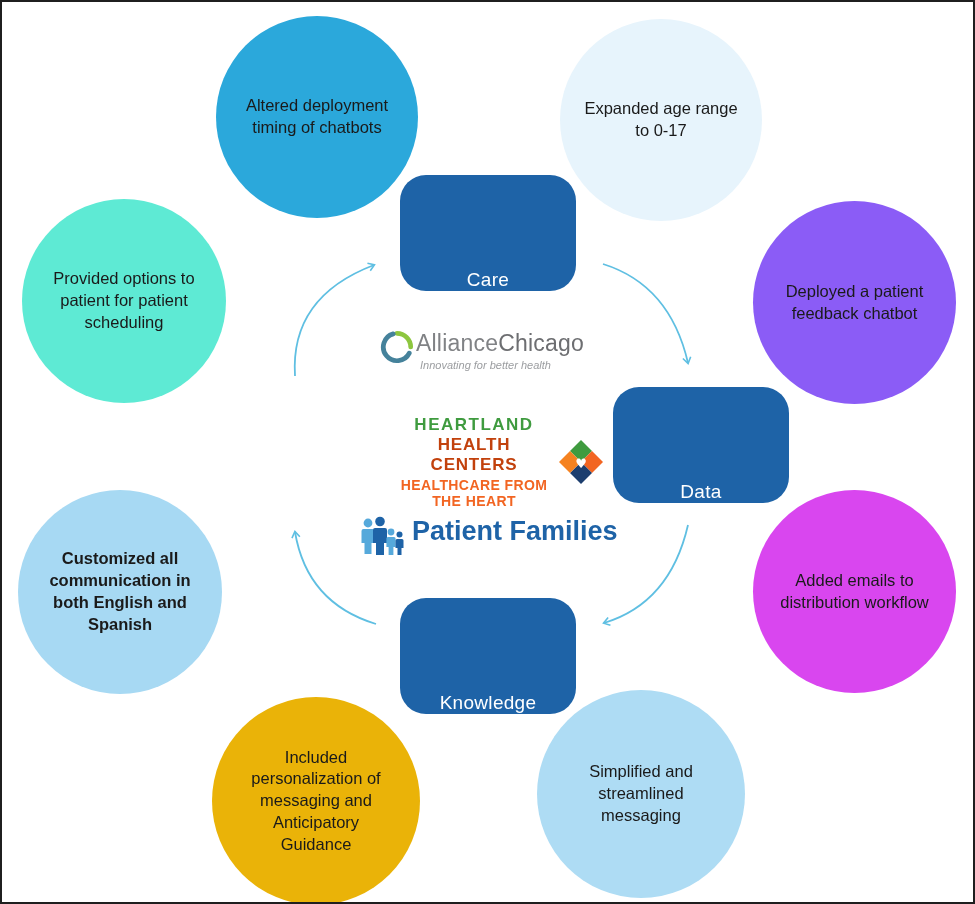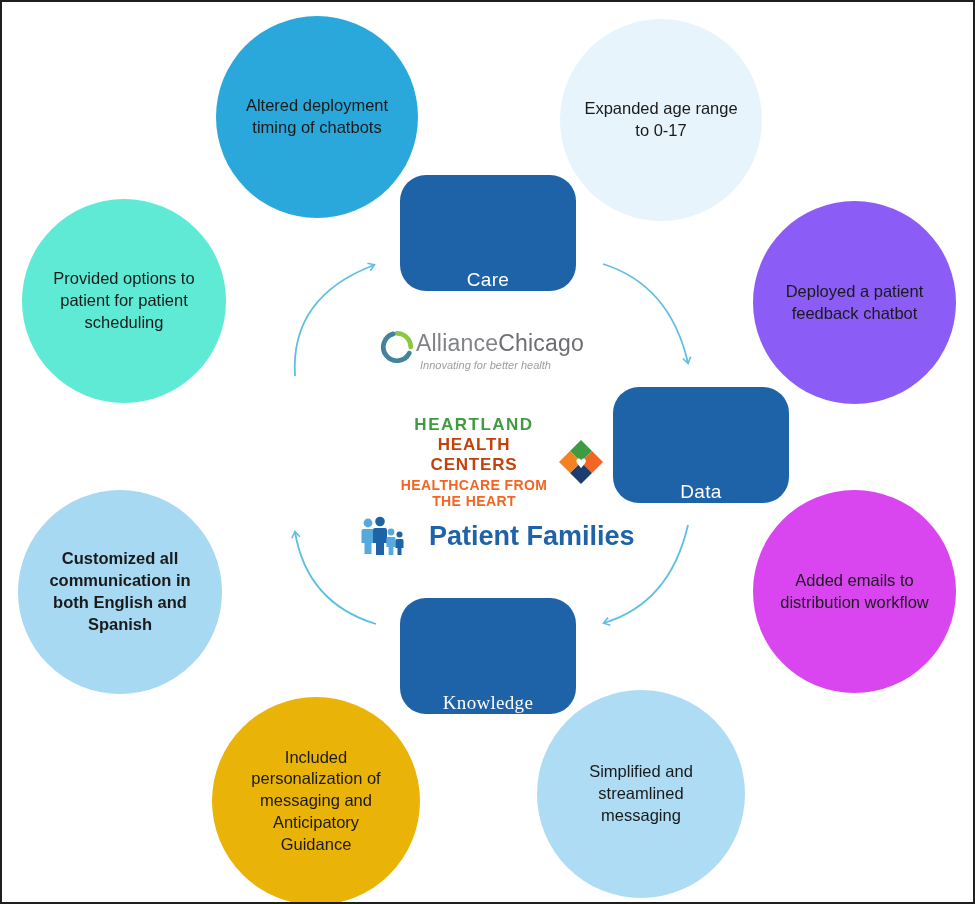"Patient Families" .families { align-items: center -> flex-start; gap: 25px -> 8px }
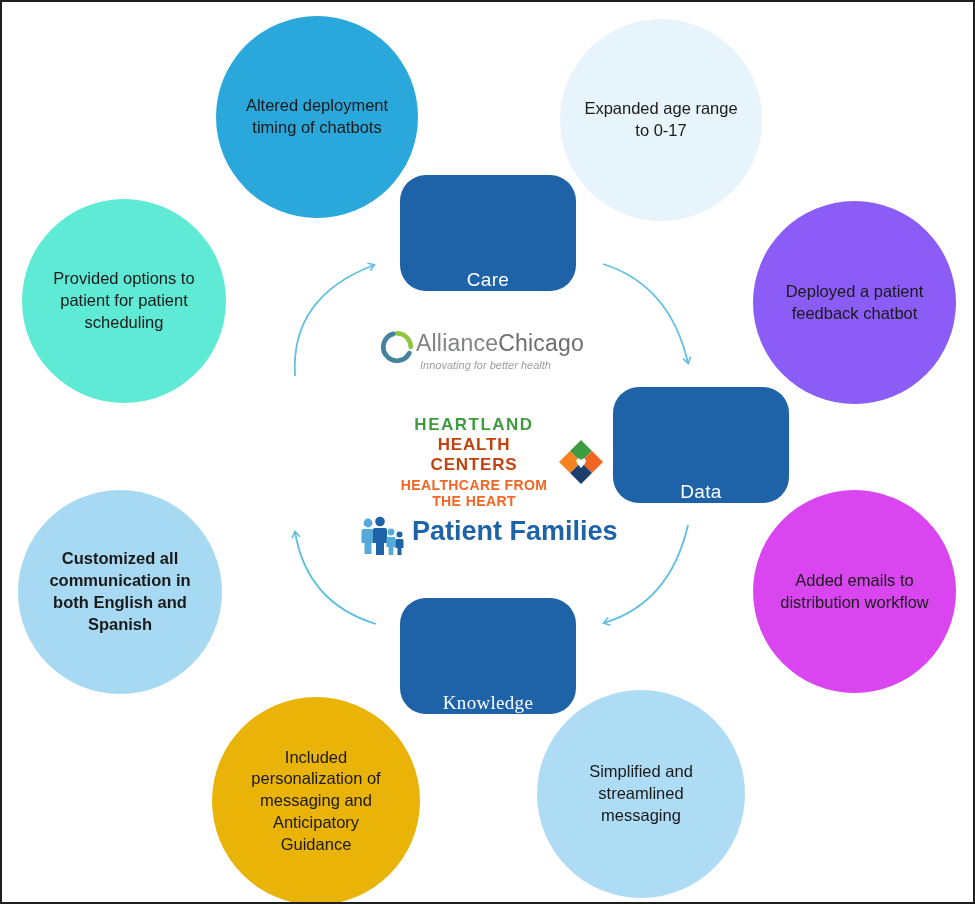"Knowledge" div.node { font-family: Liberation Serif, serif -> none }
